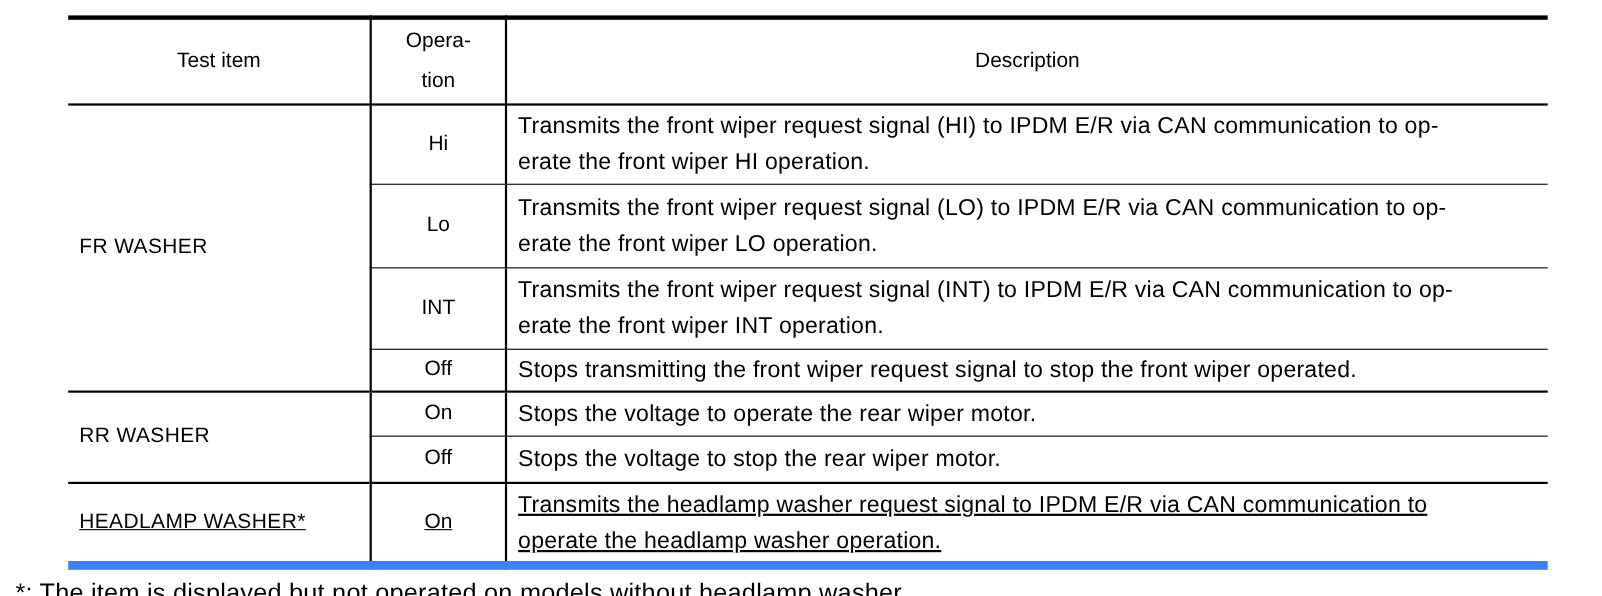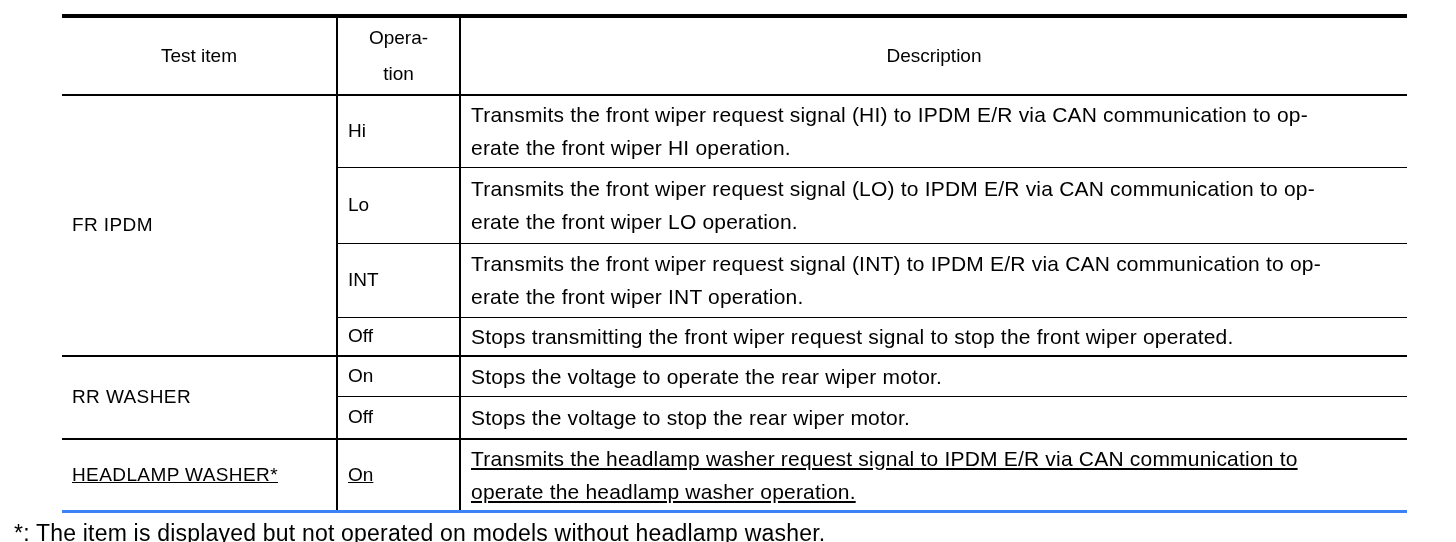"Test item" table.spec { border-bottom: 3px solid #3b82f6 -> 8px solid #3b82f6 }
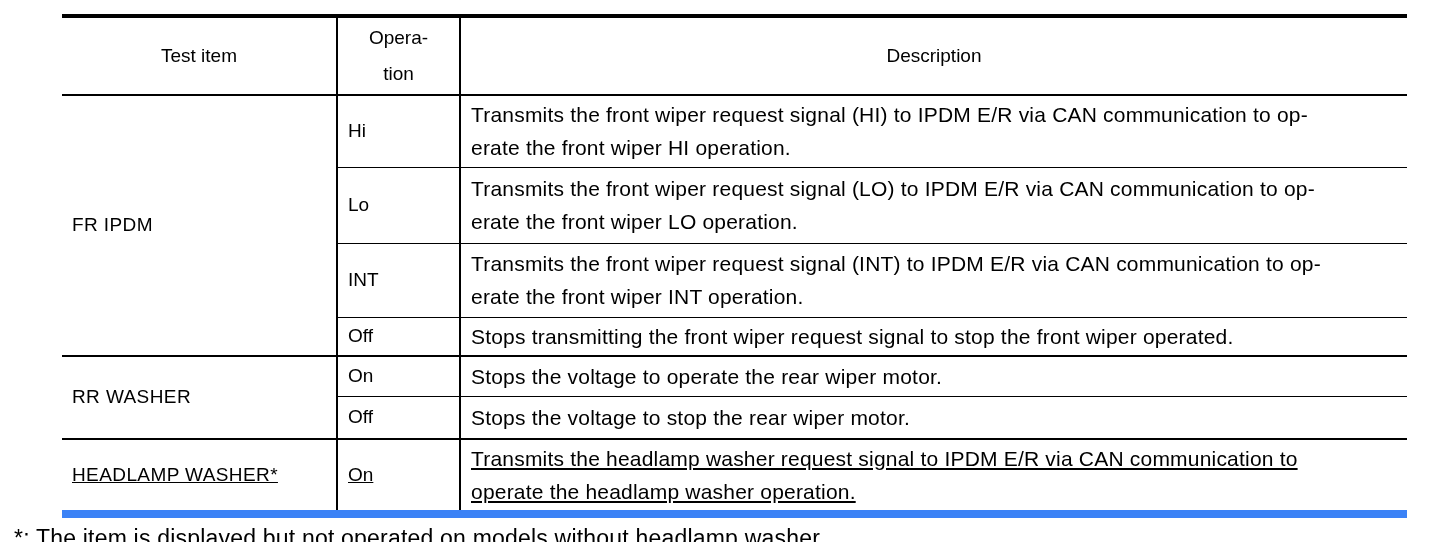"Hi" td.cell-op { text-align: none -> center }
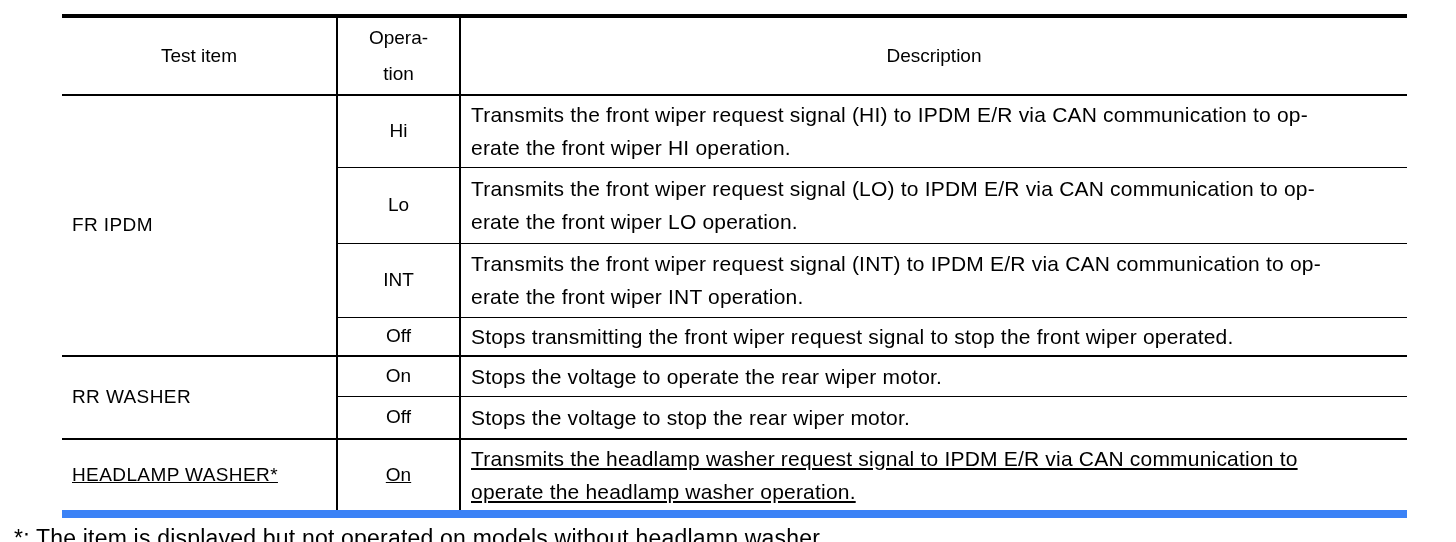"FR IPDM" td.cell-test { text: IPDM -> WASHER }
